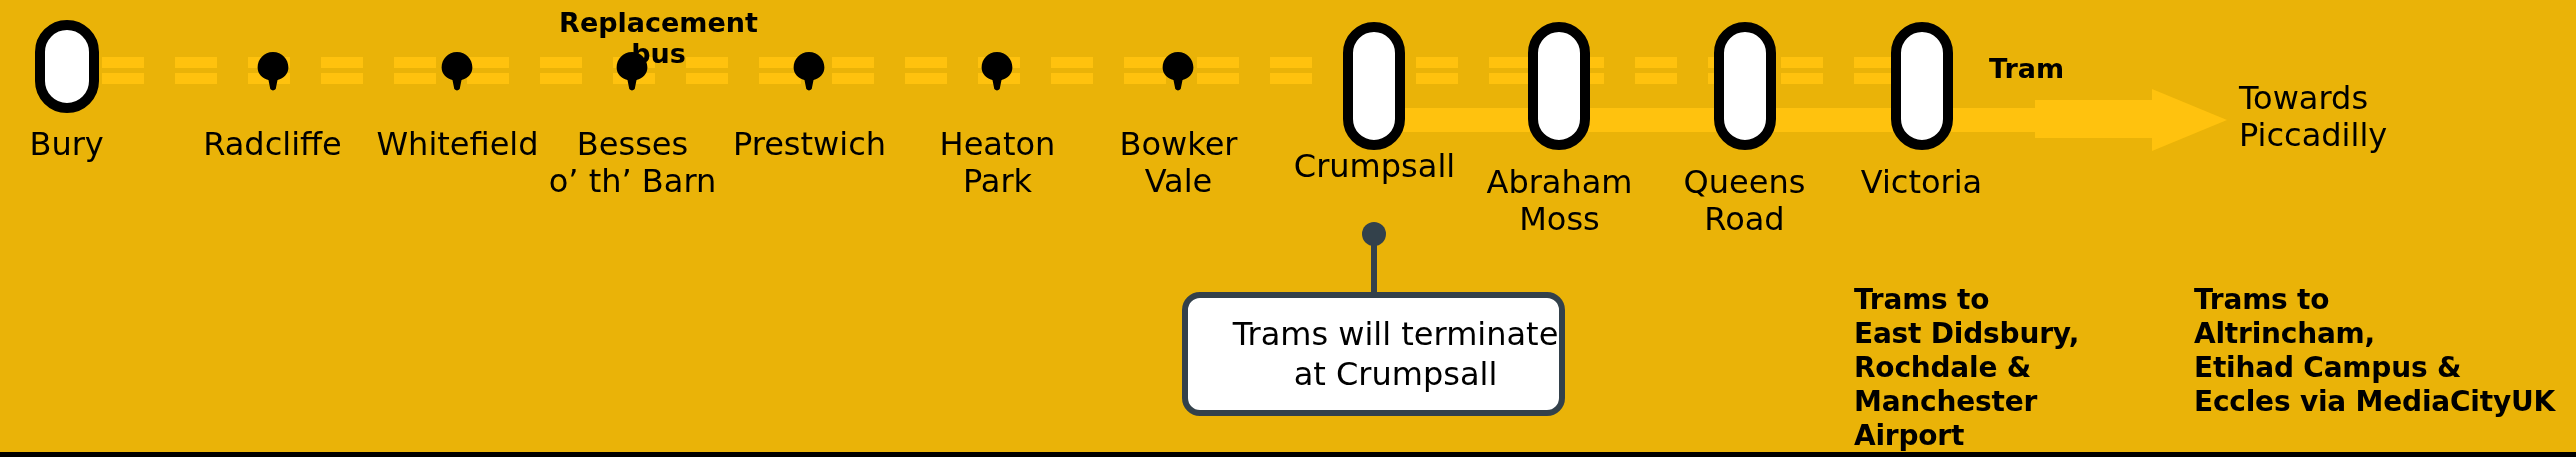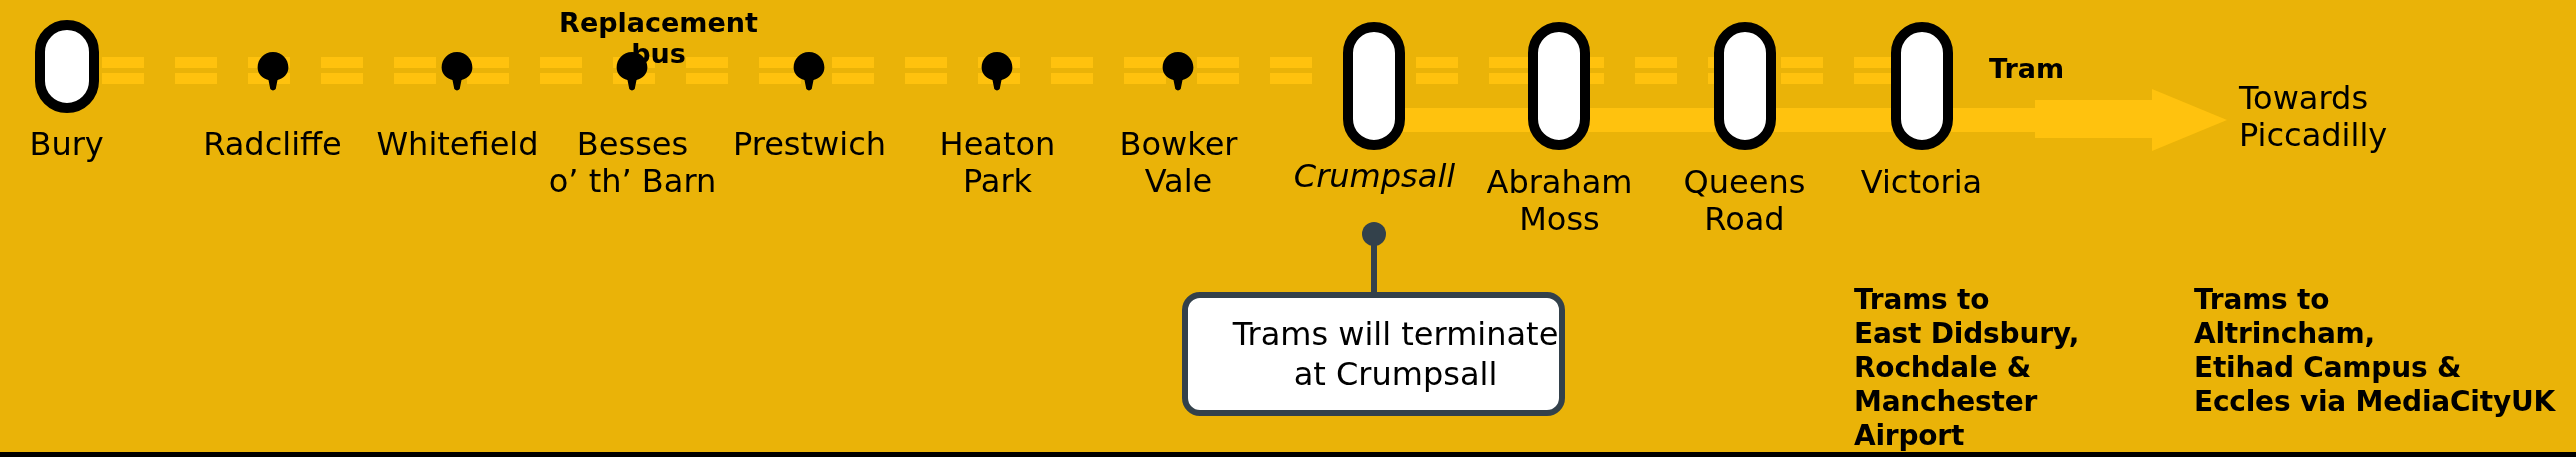"Crumpsall" div.stop-label { font-style: italic -> none; top: 158px -> 148px }
